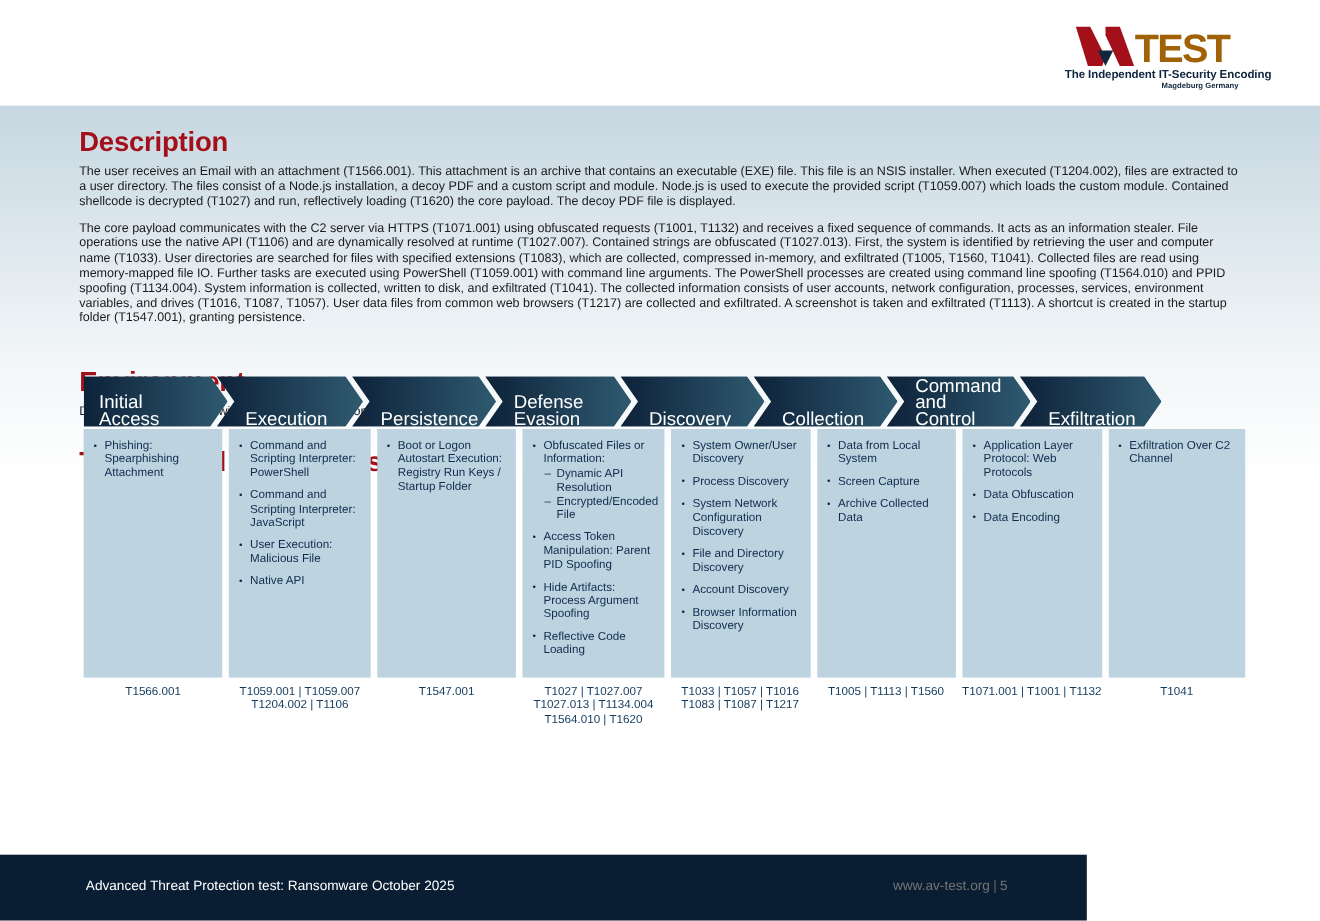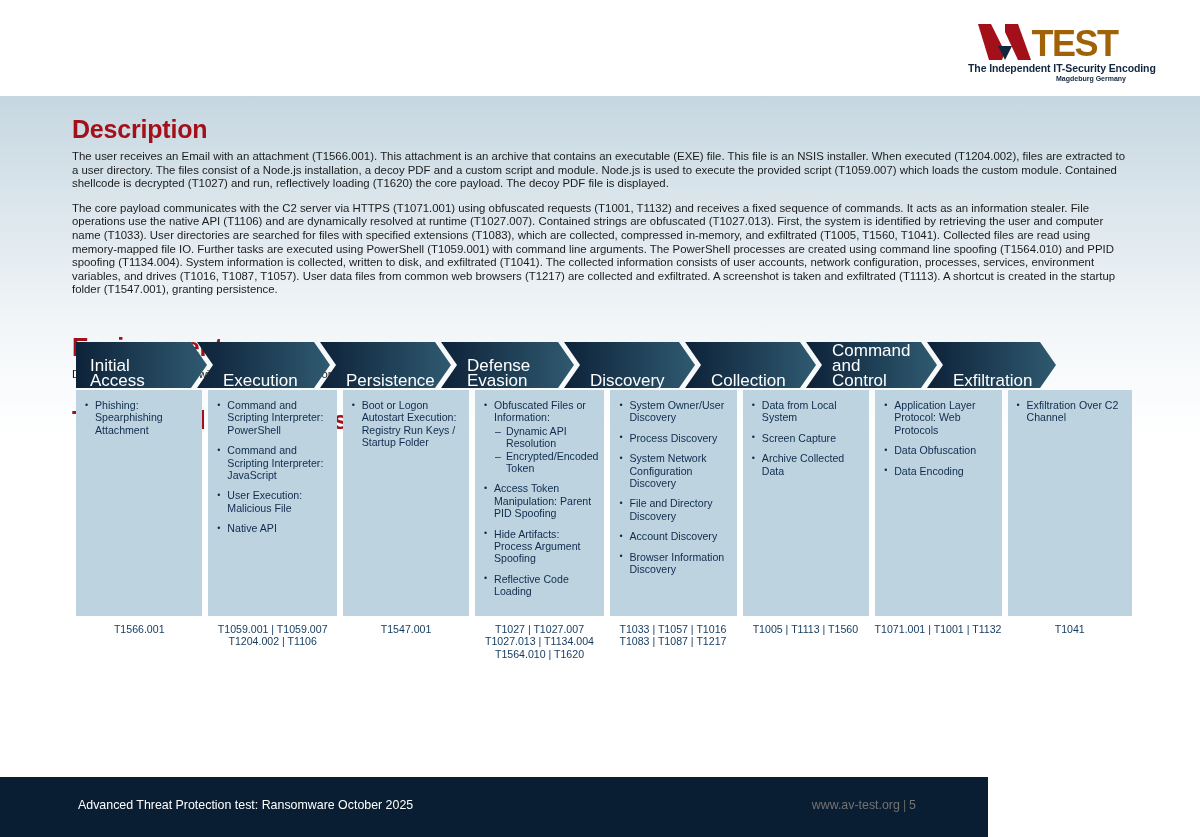"Encrypted/Encoded Token" li { text: Token -> File }
